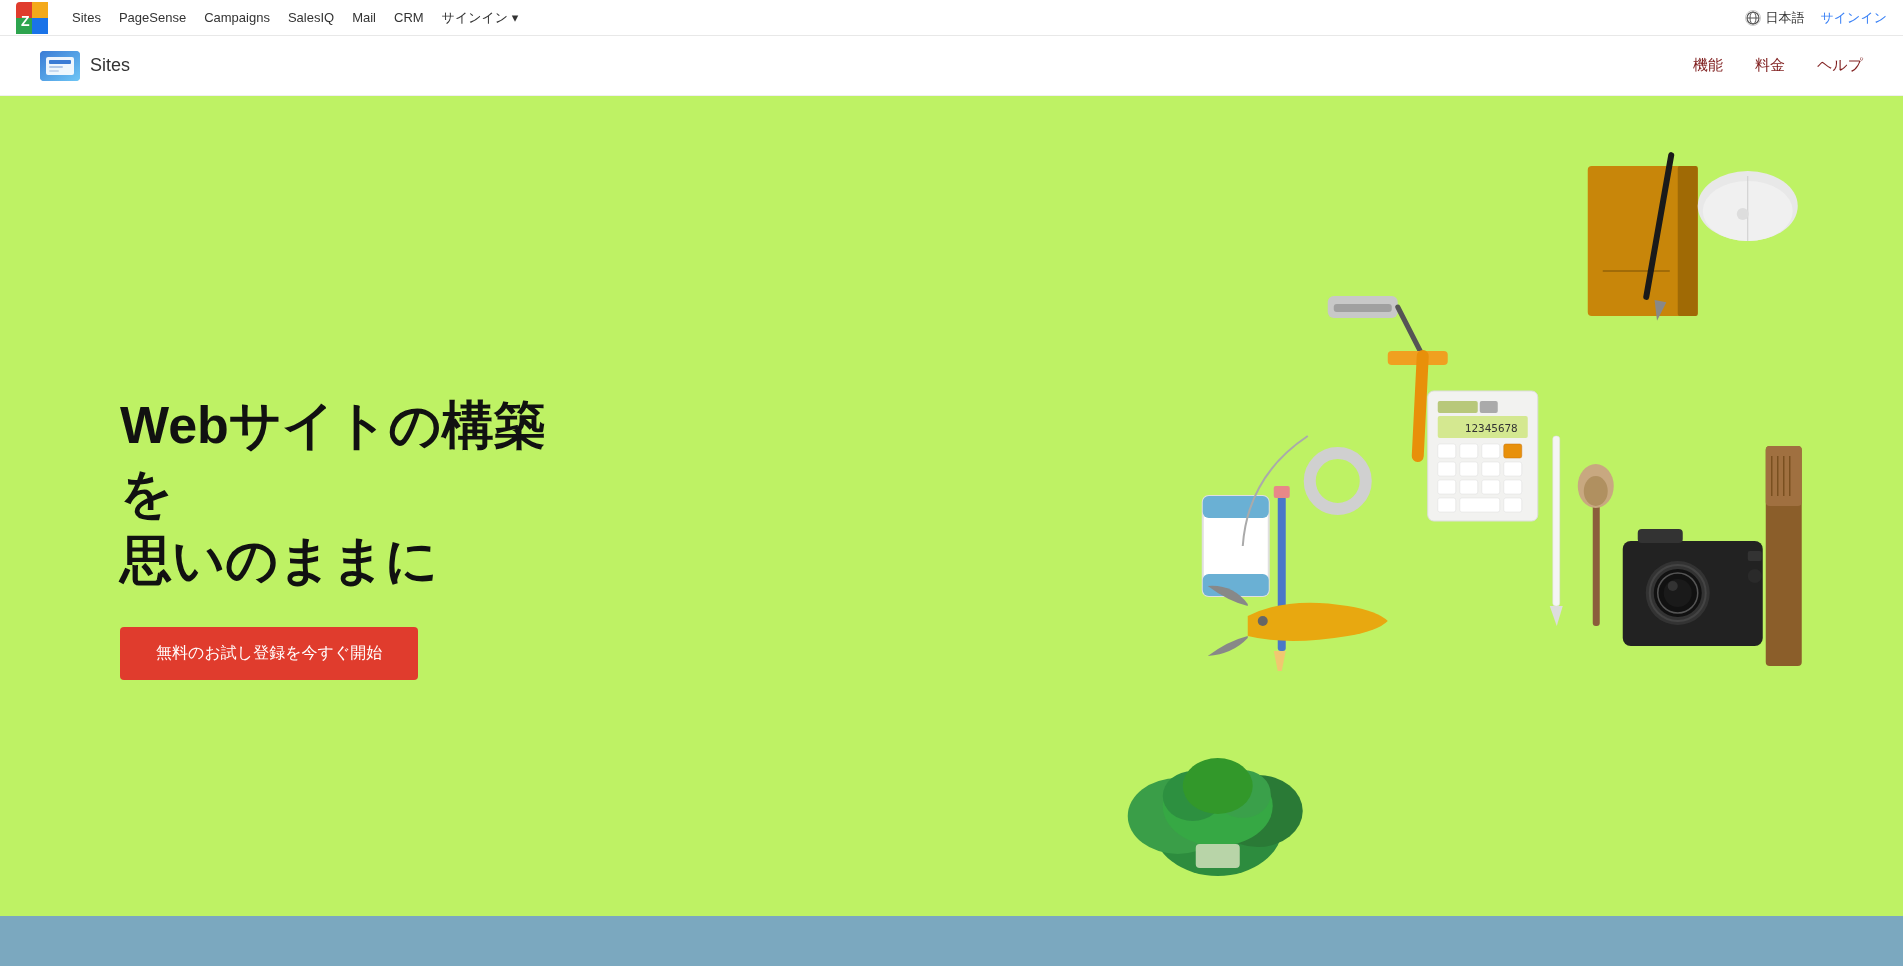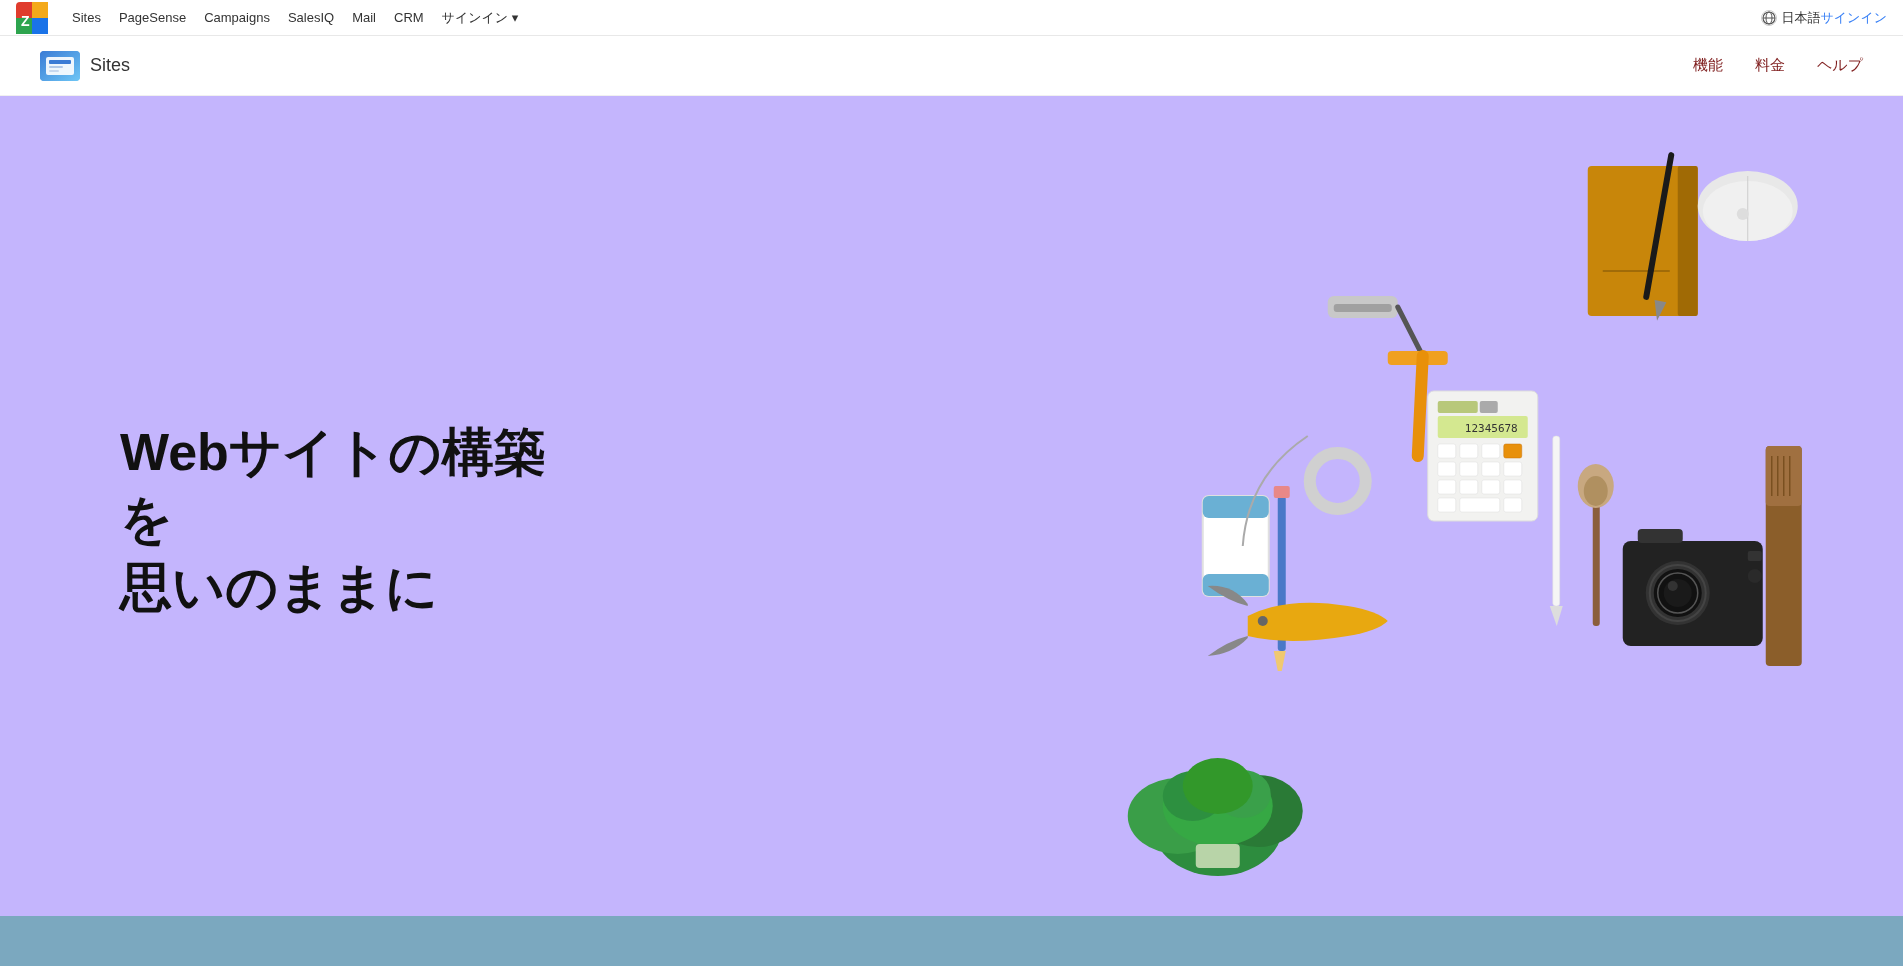"日本語" .top-nav-right { gap: none -> 16px }
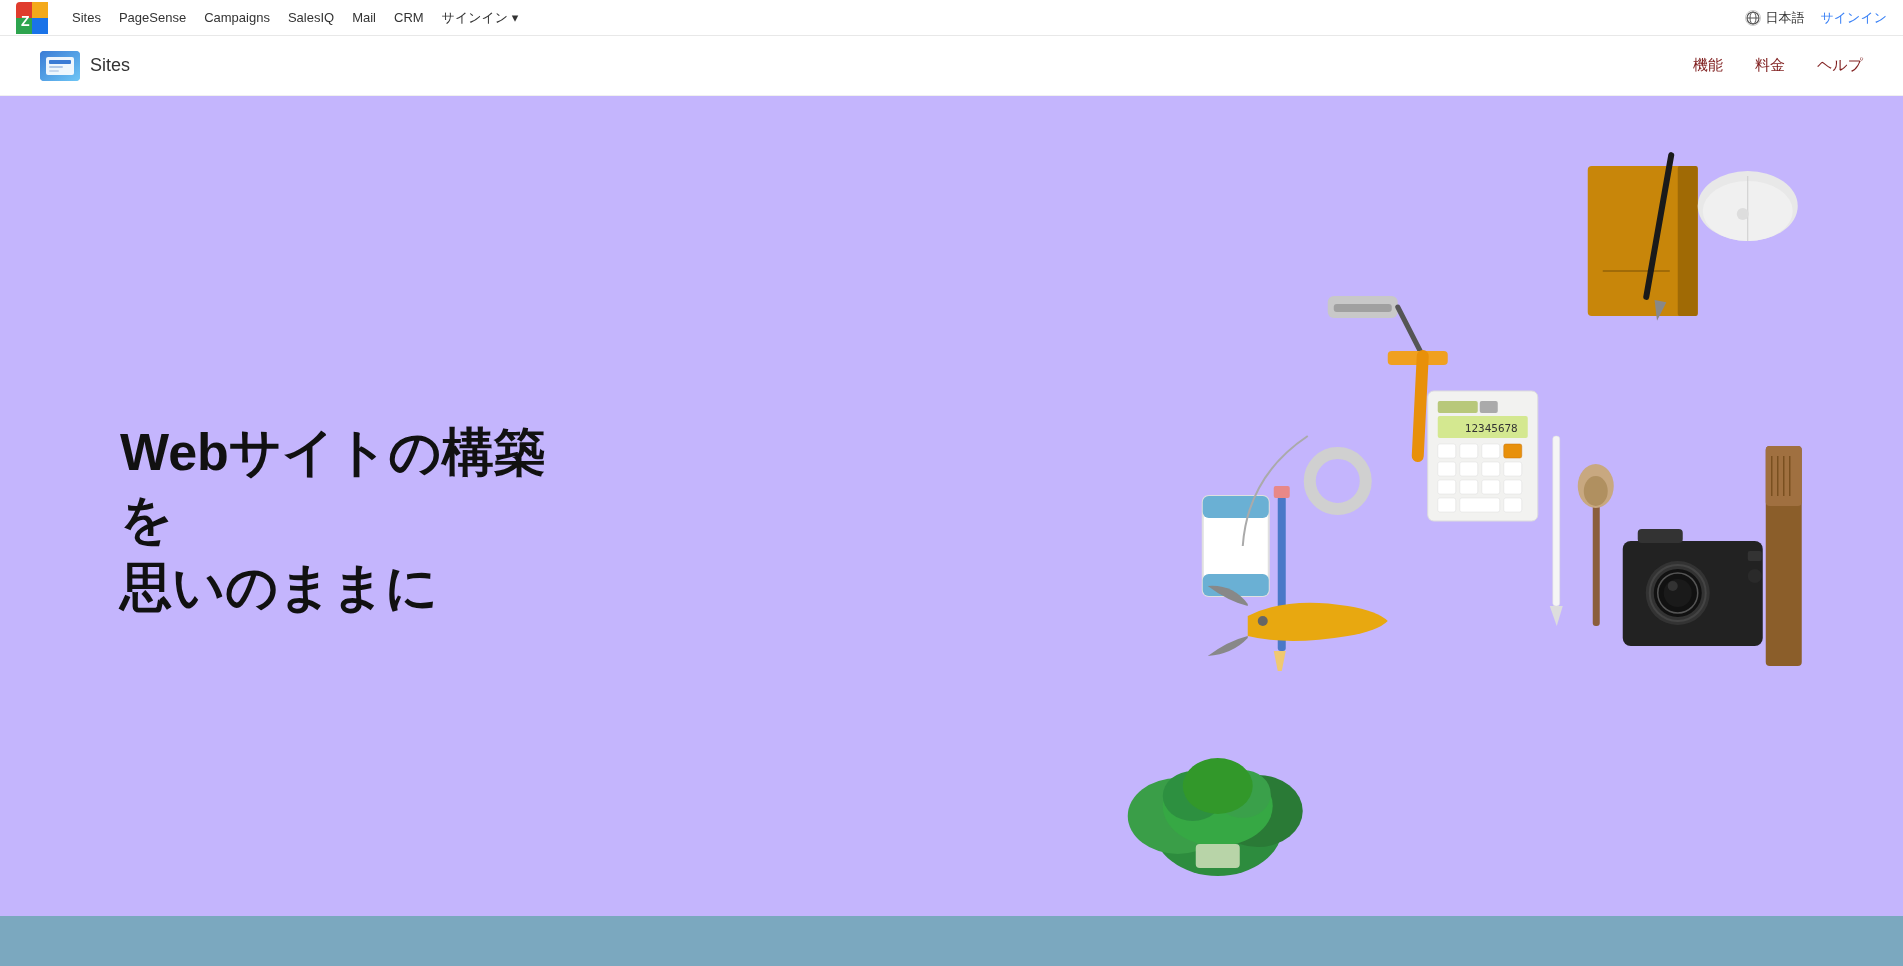"Webサイトの構築" .hero { background: #c4b5fd -> #bef264 }
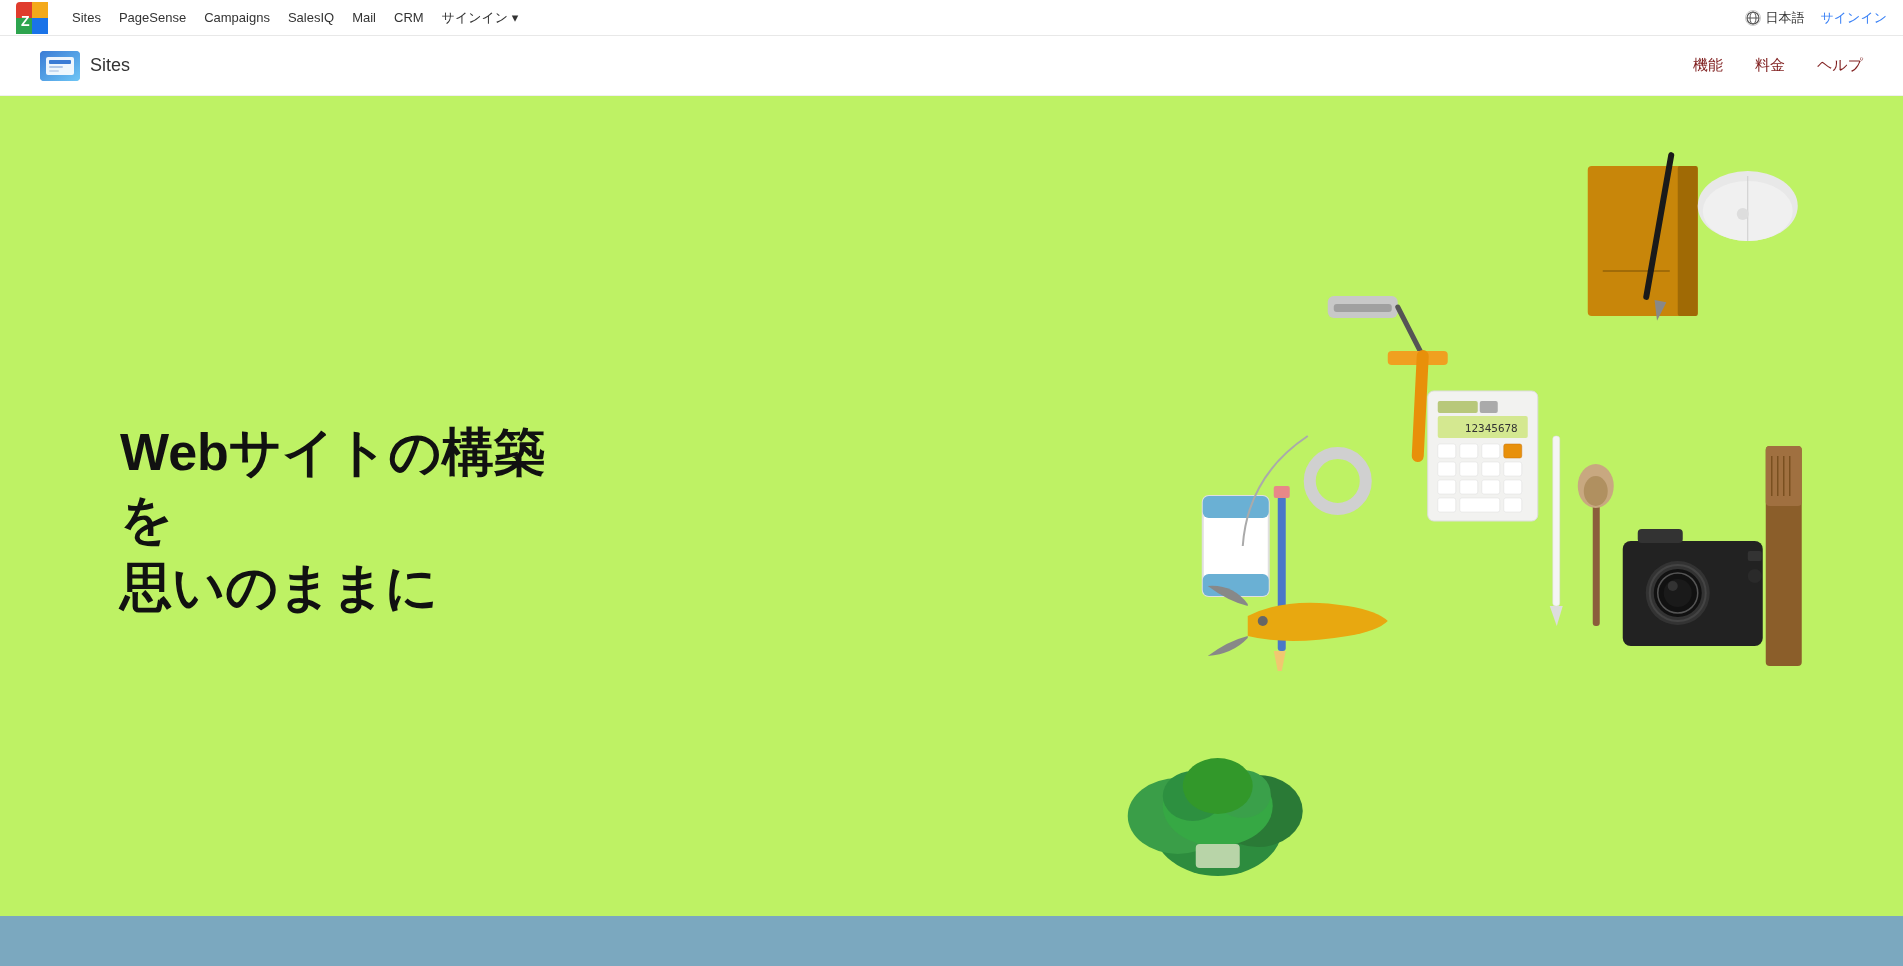"無料のお試し登録を今すぐ開始" button.hero-cta { html: none -> <button>無料のお試し登録を今すぐ開始</button> }
